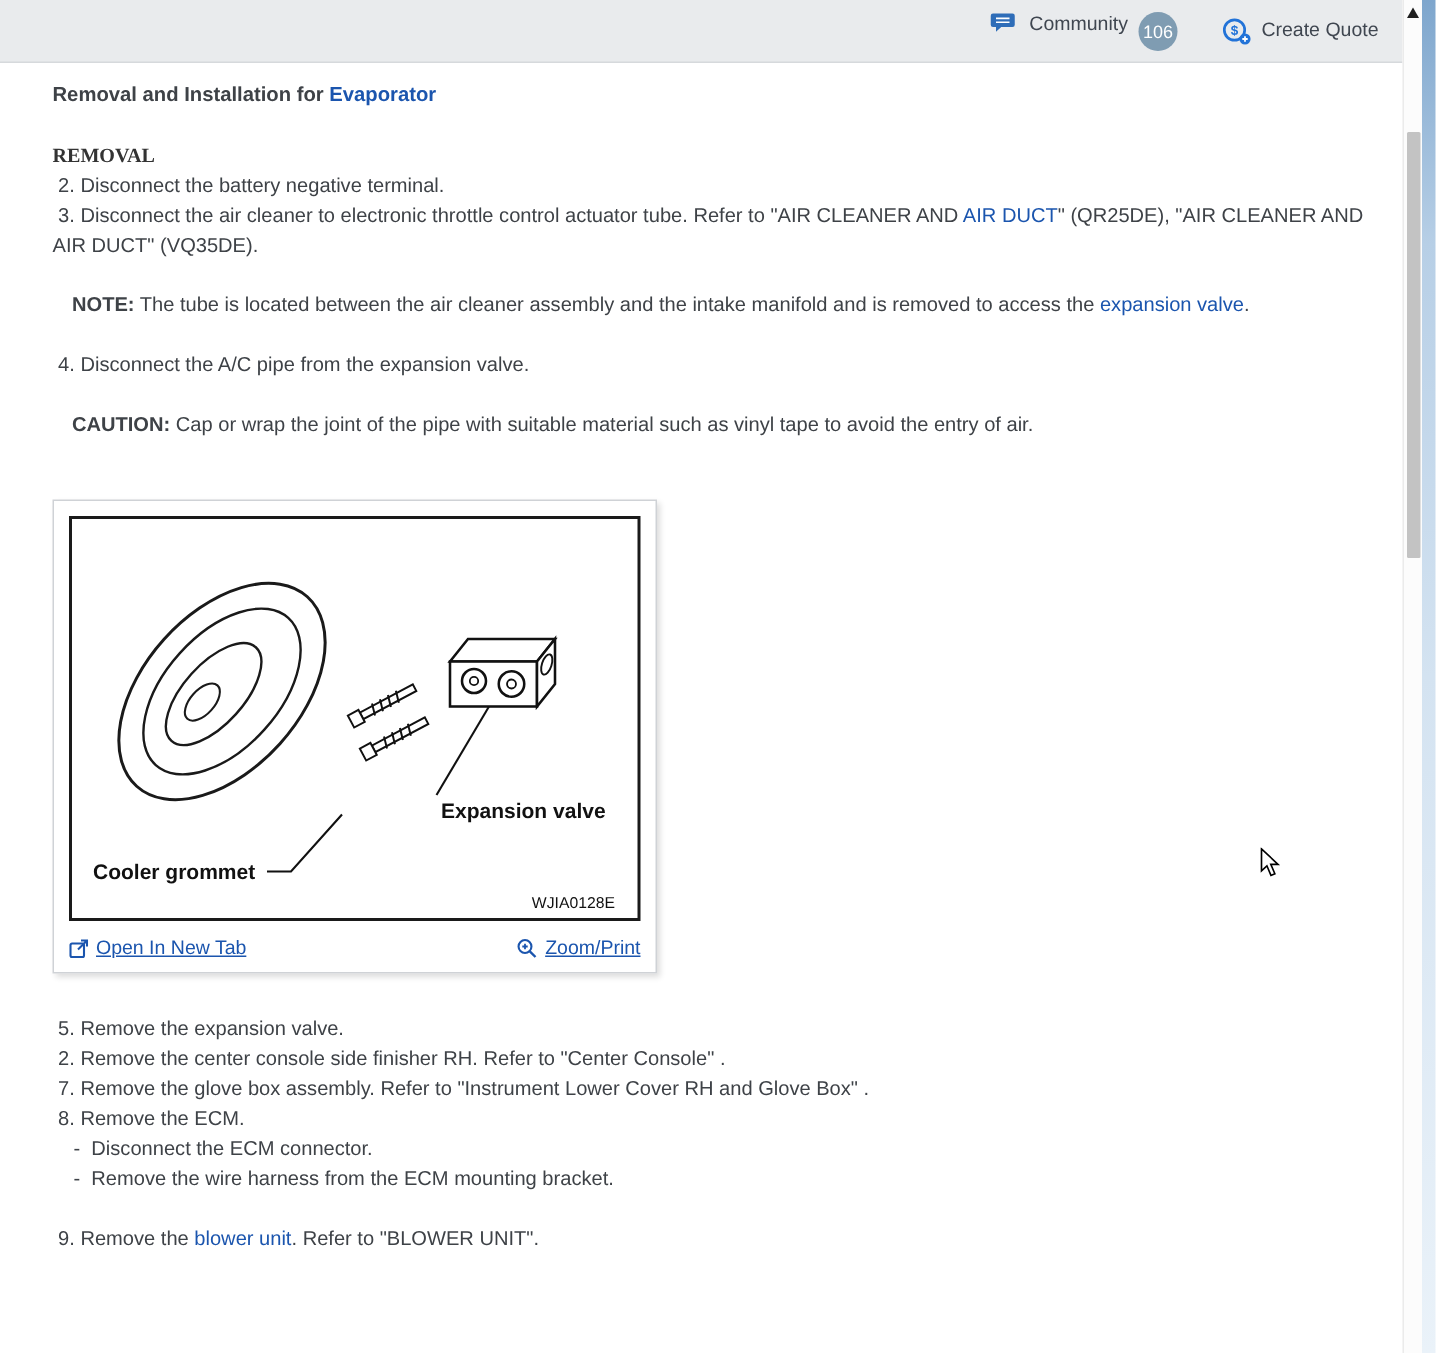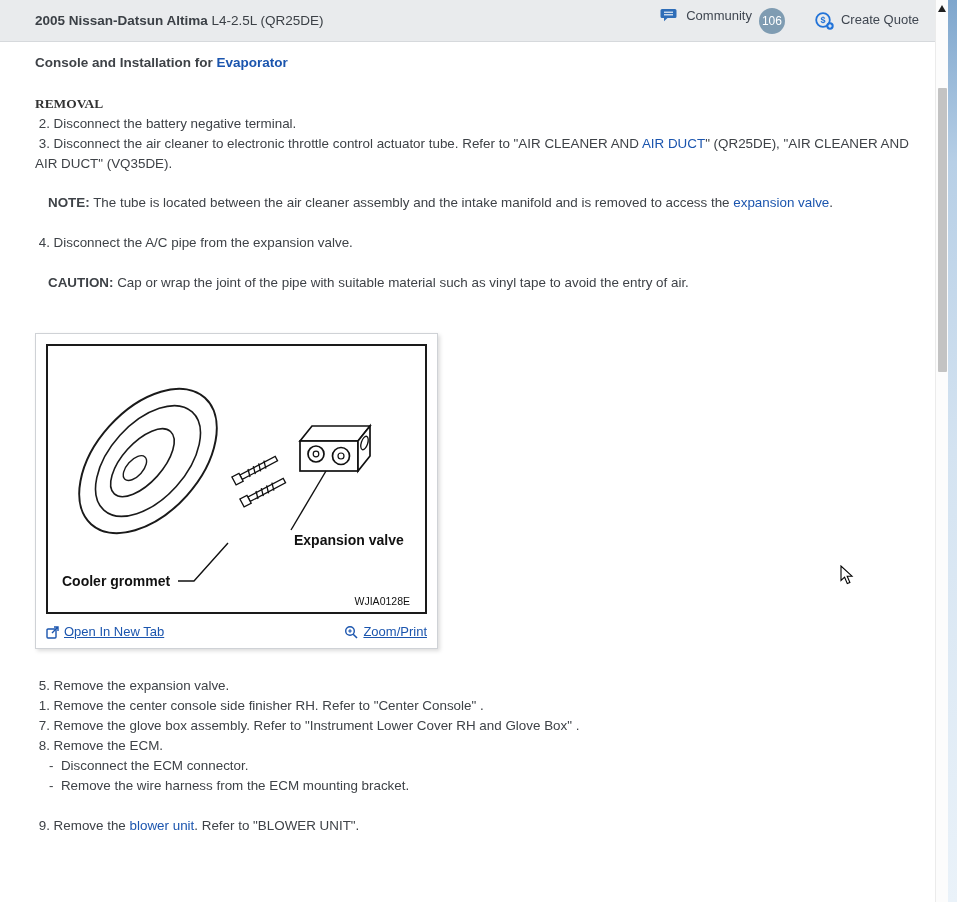"2005 Nissan-Datsun Altima L4-2.5L" div.title { html: <div><span>2005 Nissan-Datsun Altima</span><span> L4-2.5L (QR25DE)</span></div> -> none }
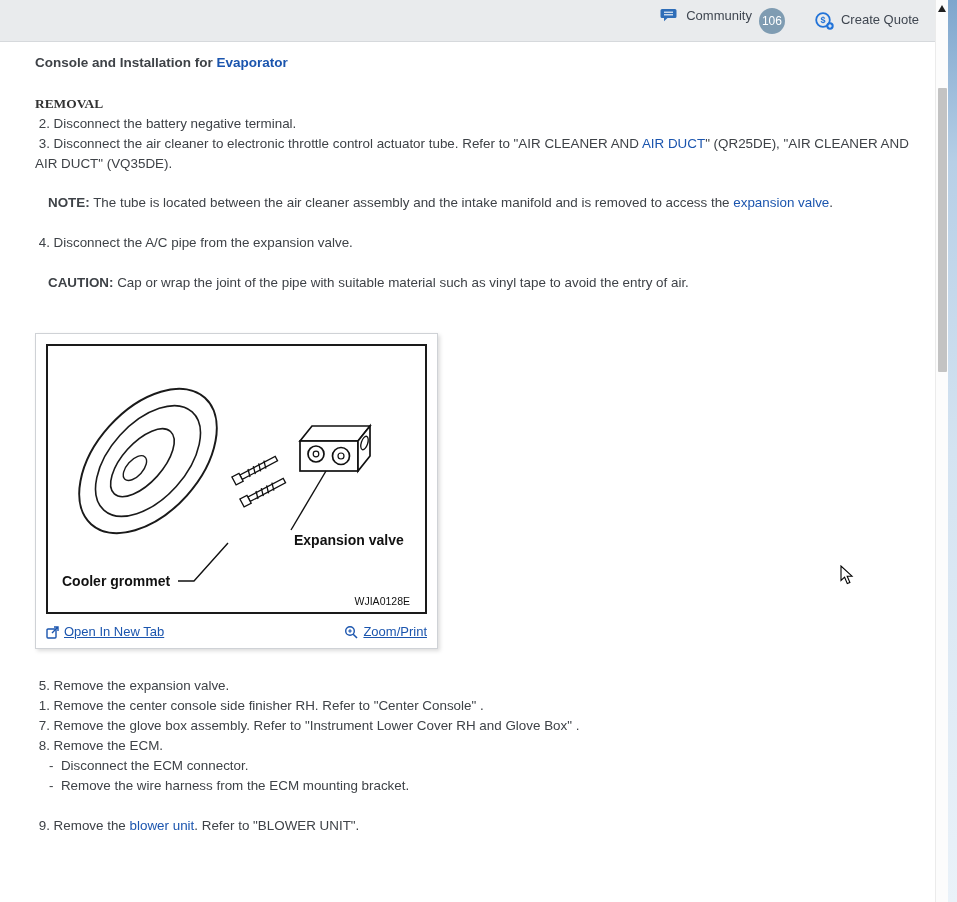"Console and Installation for" span.b { text: Console -> Removal }
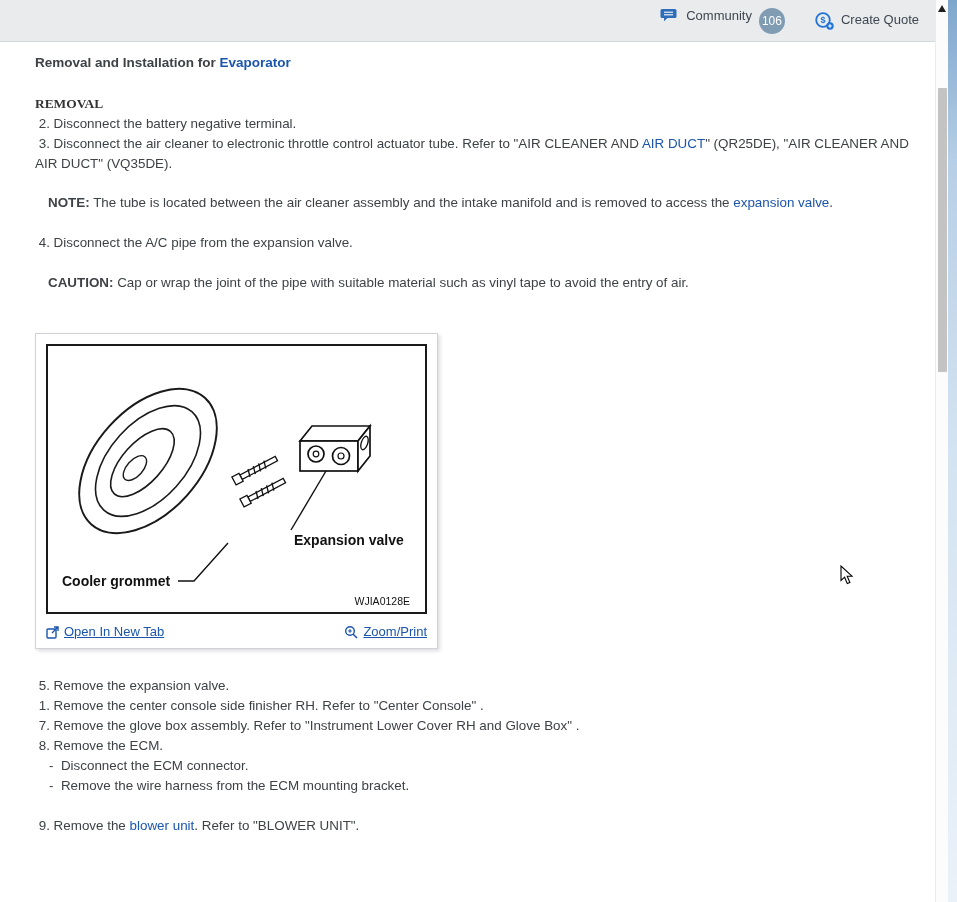"1. Remove the center console" span { text: 1 -> 2 }
